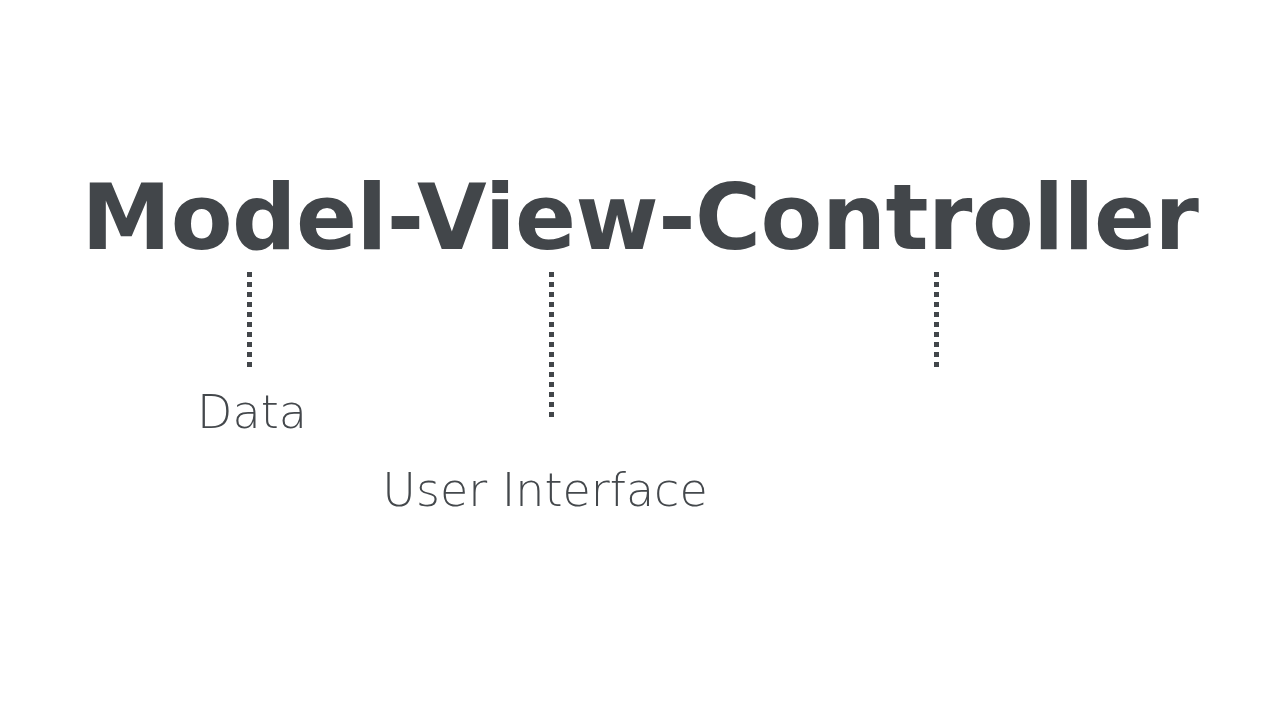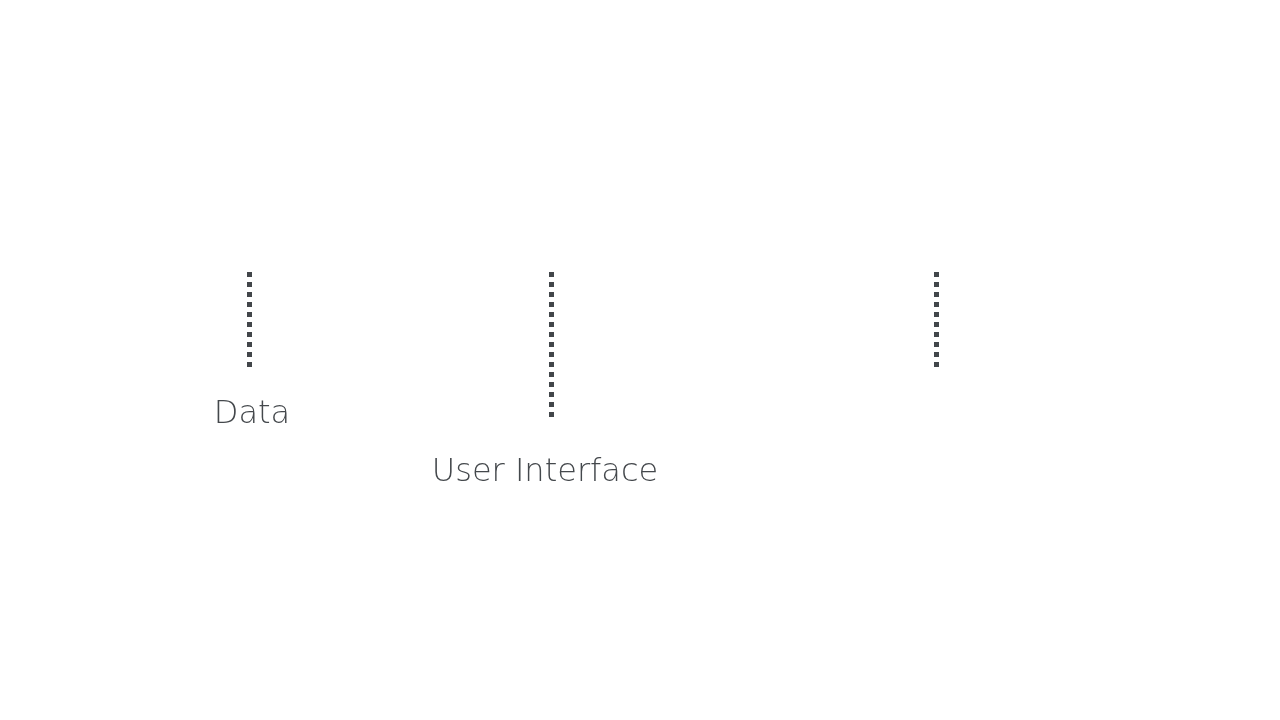"Model-View-Controller" div.title { html: none -> <div>Model-View-Controller</div> }
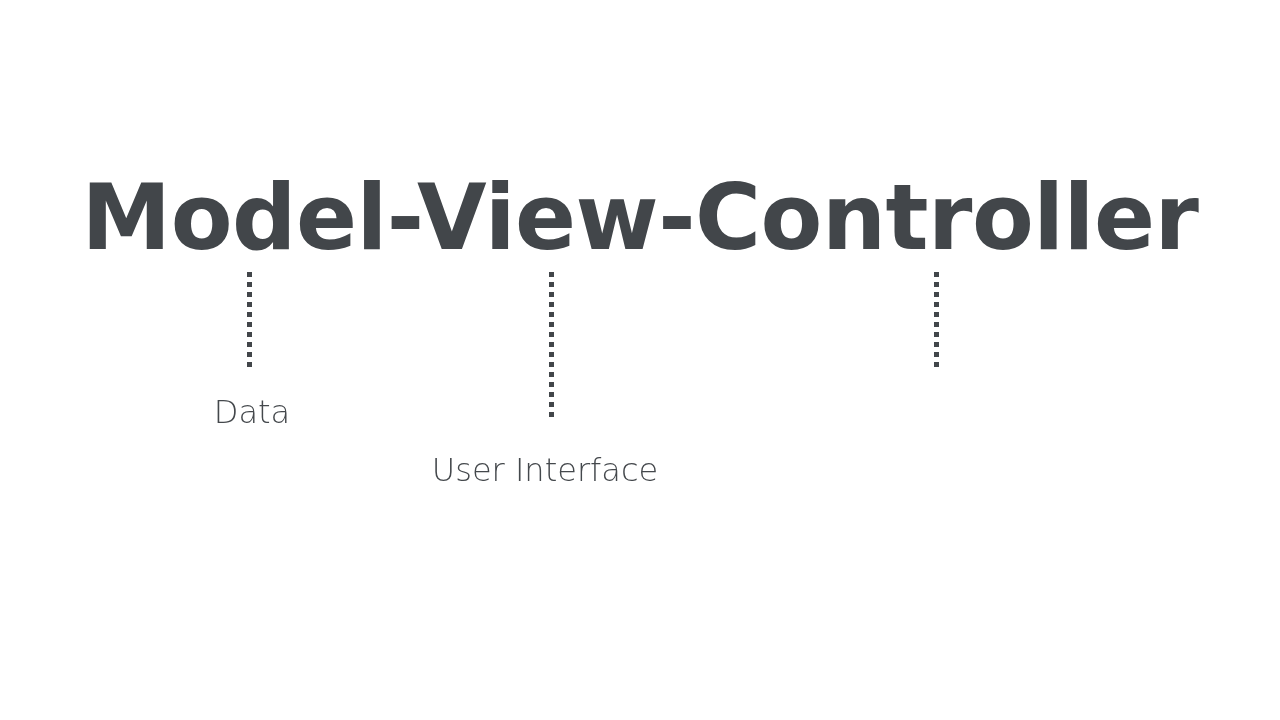"Data" .leaf-label { font-size: 32px -> 46px }
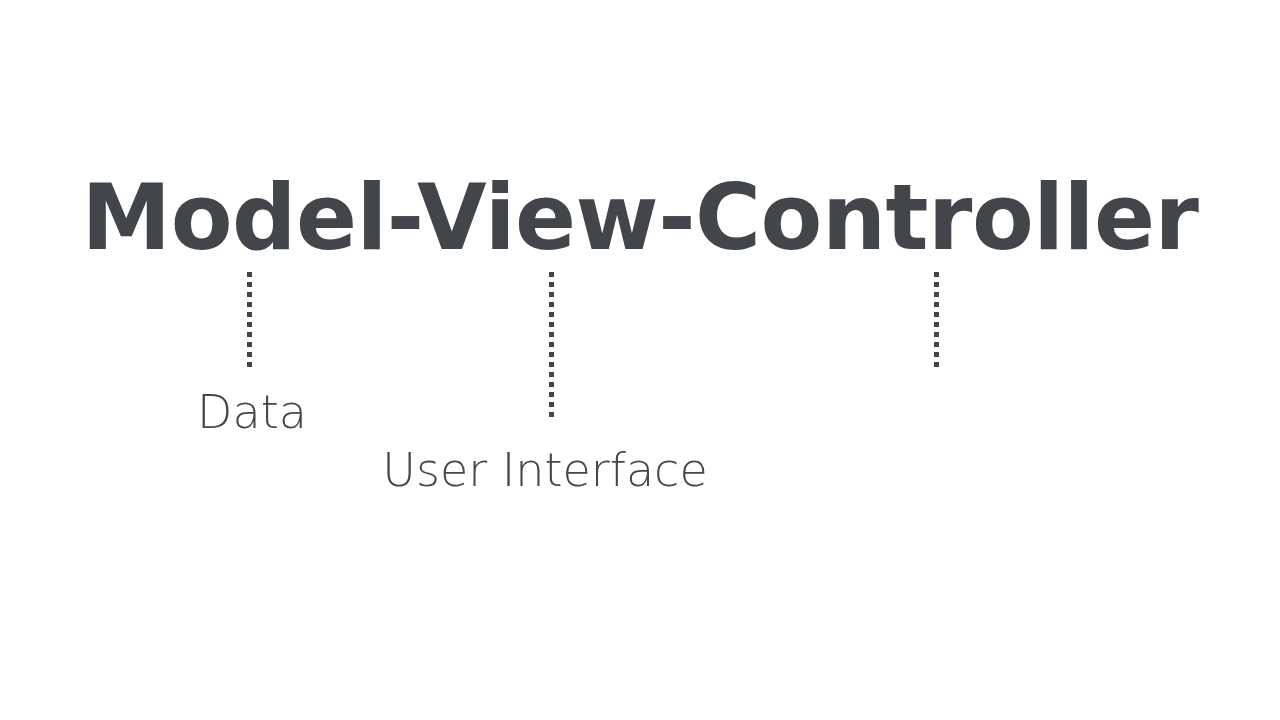"User Interface" .leaf-label.l2 { top: 444px -> 464px }
